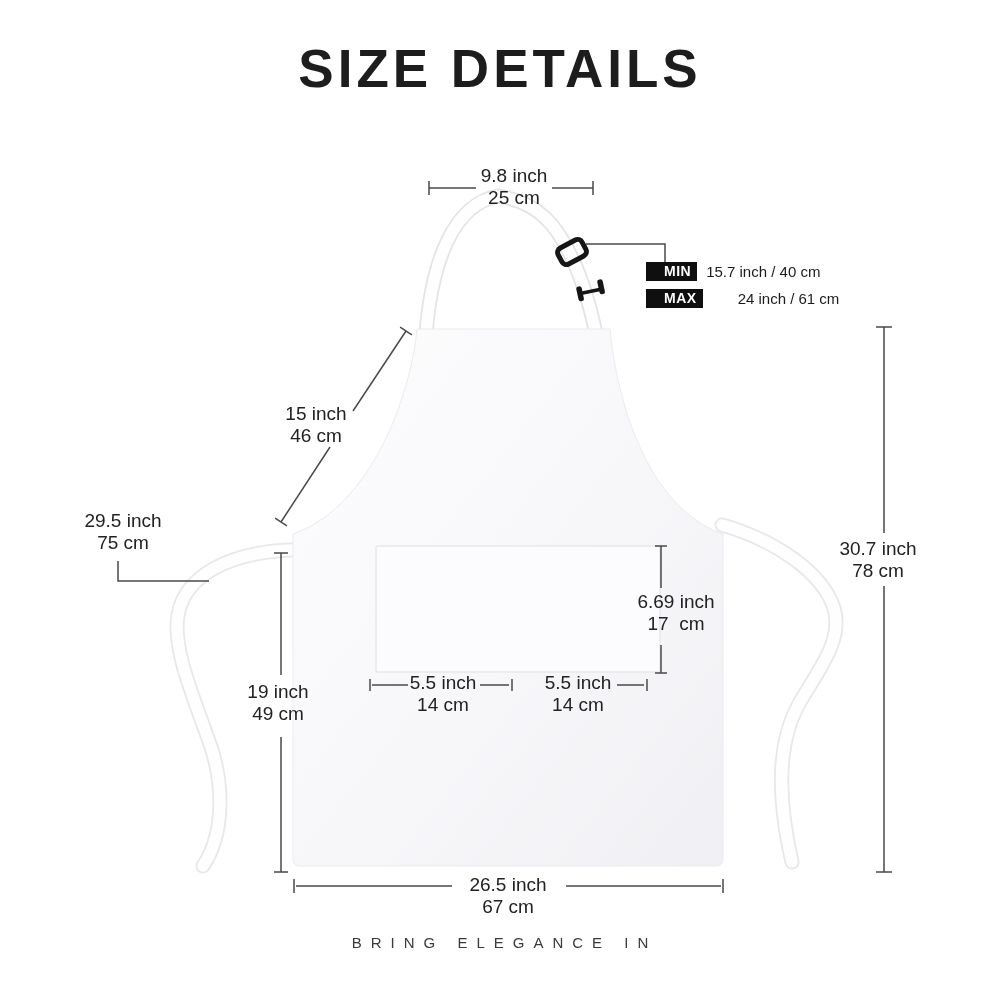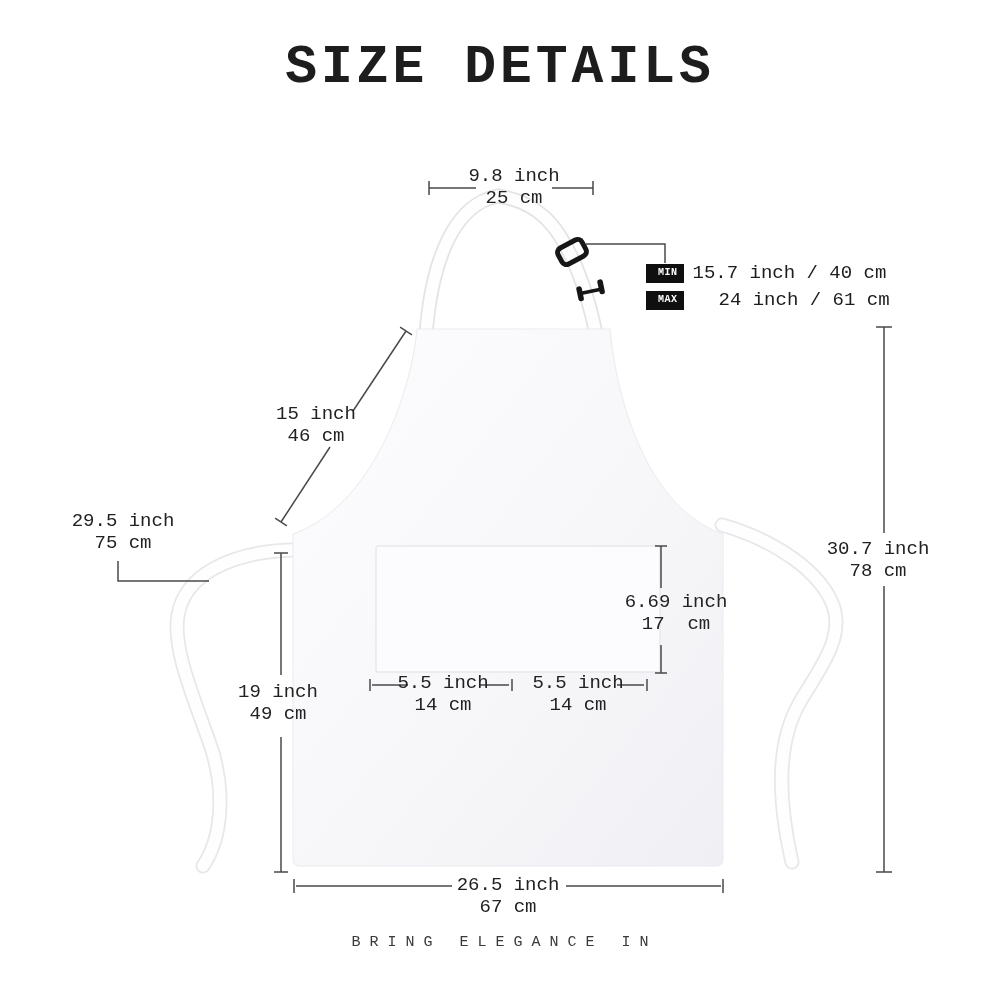"SIZE DETAILS" .canvas { font-family: Liberation Mono, monospace -> Liberation Sans, sans-serif }
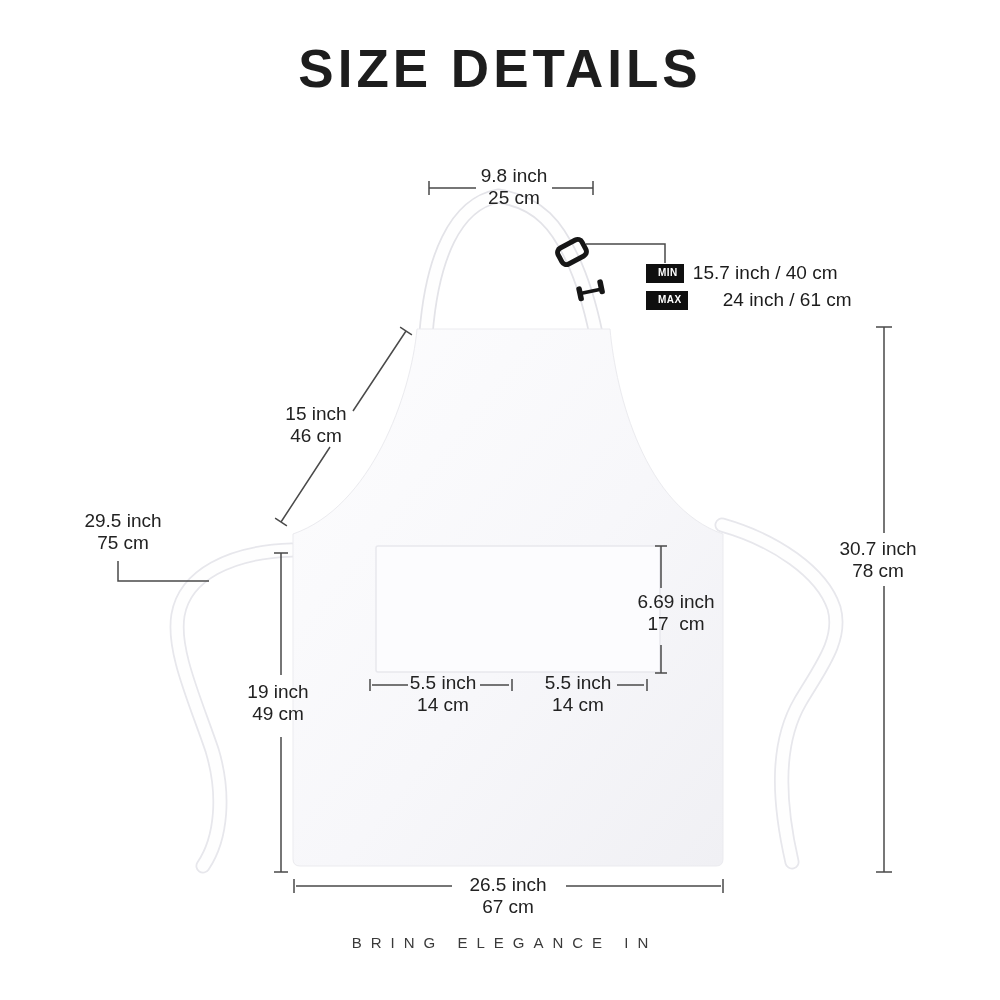"MIN" .badge { font-size: 10px -> 14px; padding: 2px 6px 3px 12px -> 2px 6px 3px 18px }
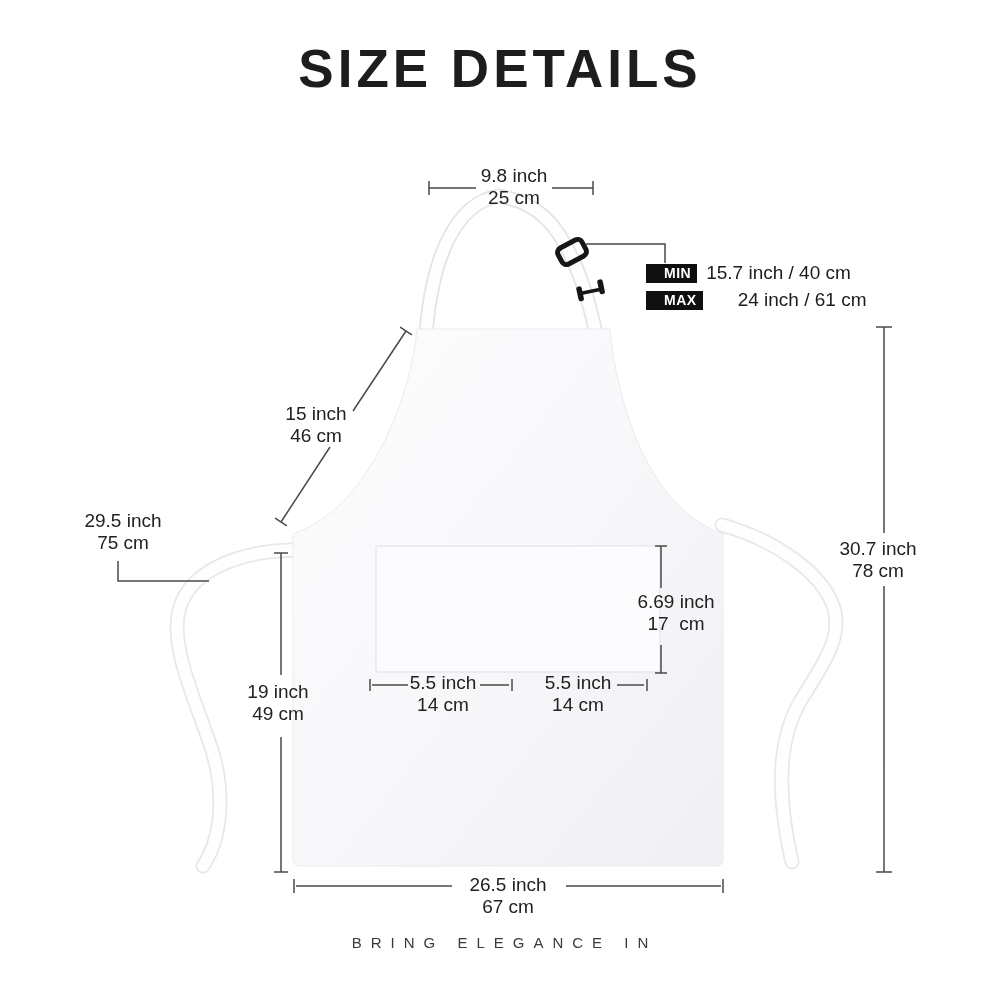"15.7 inch / 40 cm" .badge-val { font-size: 19px -> 15px }
